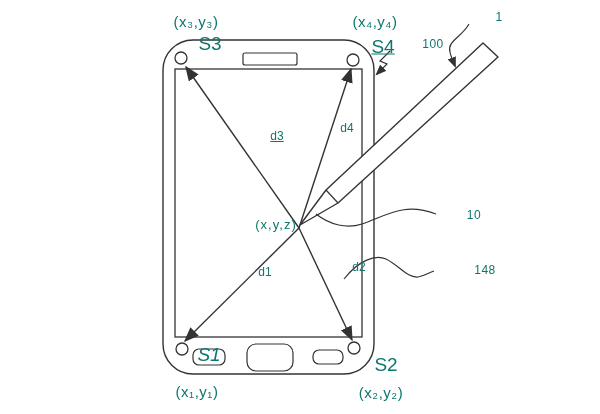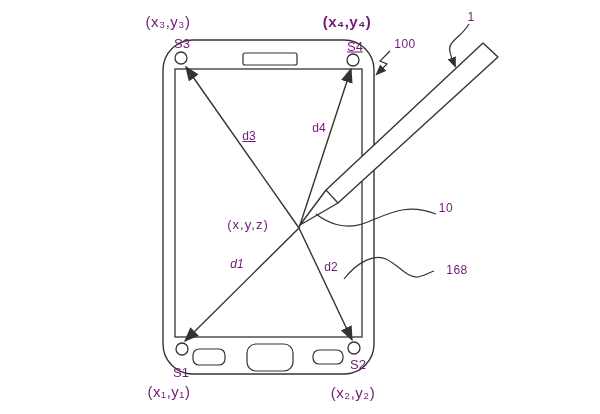"(x₃,y₃)" .lbl { color: #701a75 -> #0f766e; margin-left: none -> 28px }
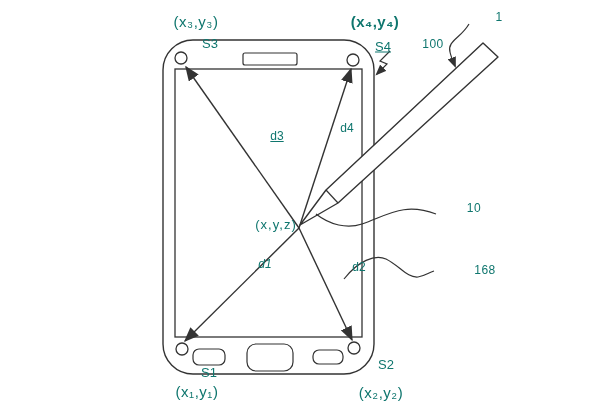"(x₄,y₄)" div.lbl { font-weight: bold -> none }
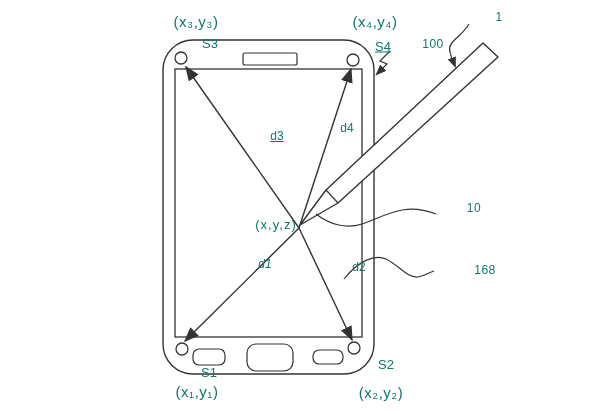"S3" .sensor { font-size: 13px -> 19px }
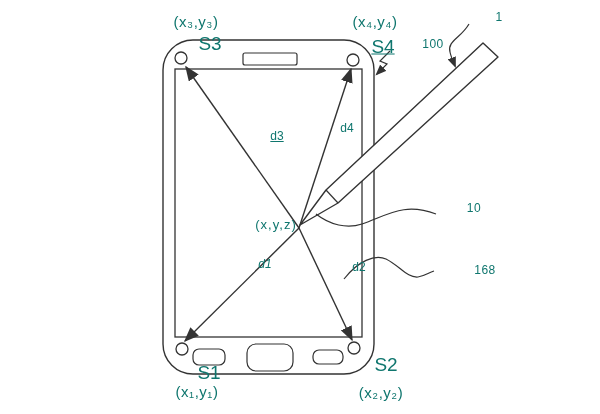"10" div.lbl { top: 208px -> 215px }
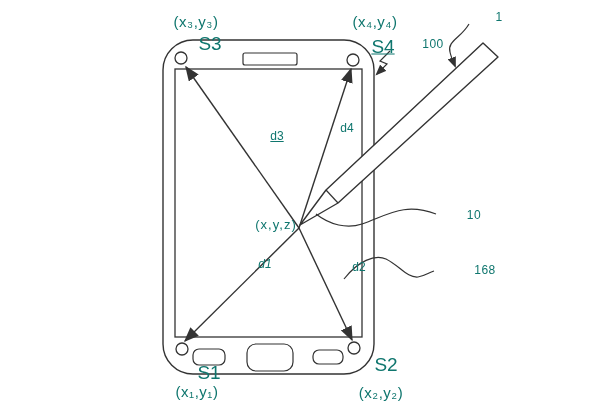"d1" div.lbl { font-style: italic -> none; top: 264px -> 272px }
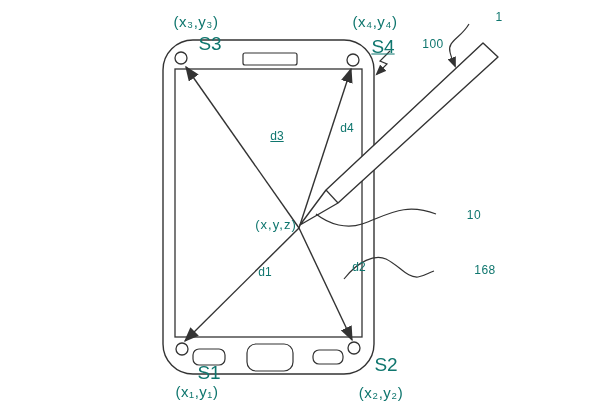"168" div.lbl { text: 168 -> 148 }
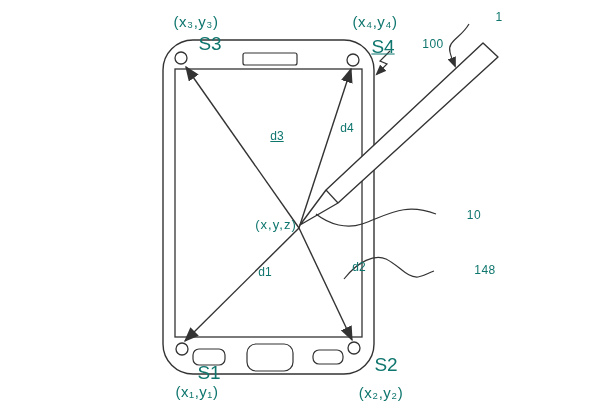"S1" div.lbl { font-style: none -> italic; top: 372px -> 354px }
